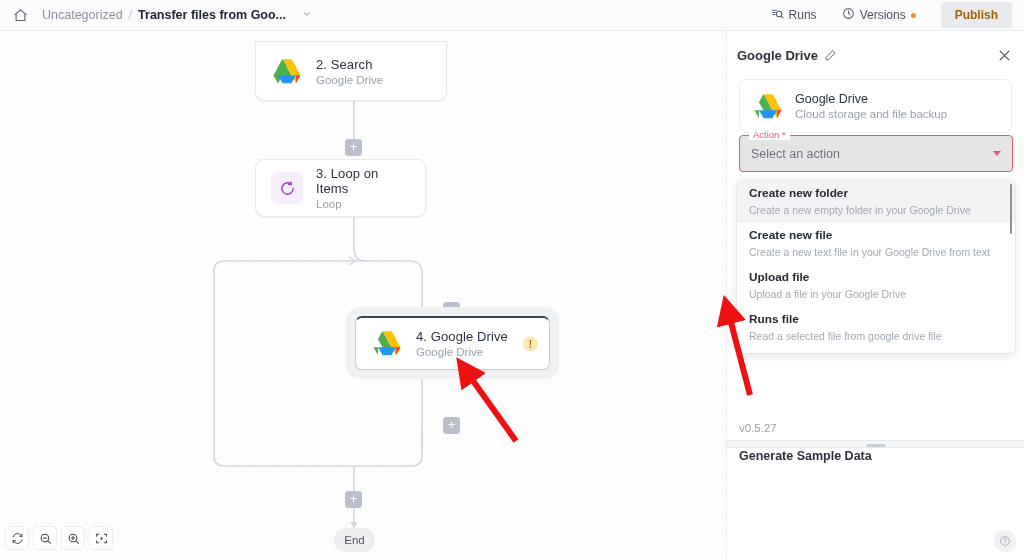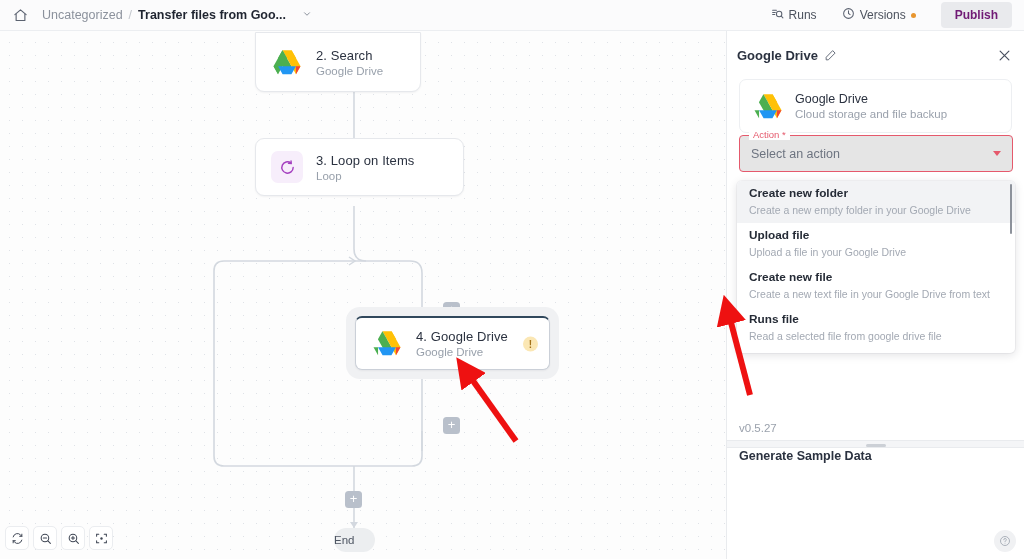"Publish" .publish-btn { color: #701a75 -> #a16207 }
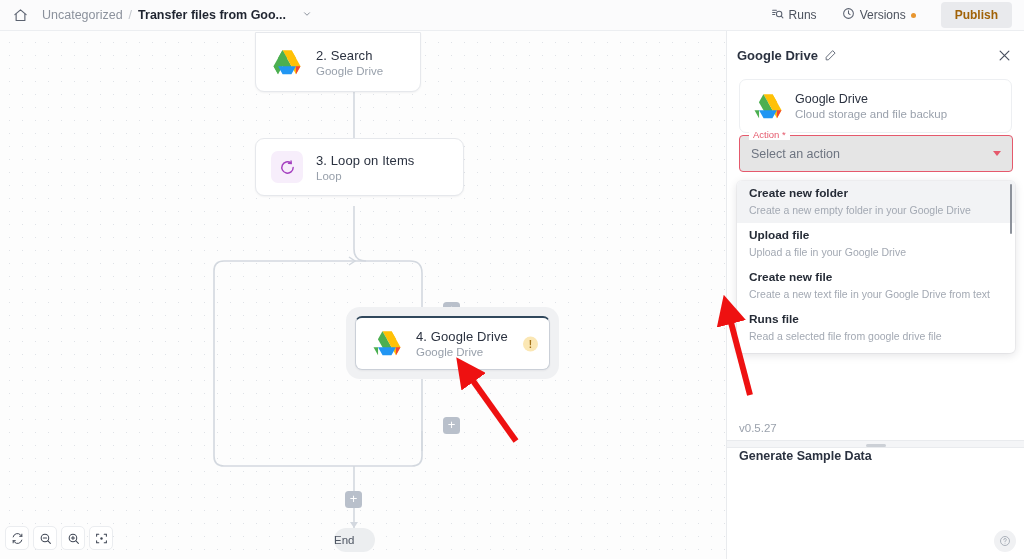"2. Search" #node-search { top: 1px -> 10px; width: 166px -> 192px }
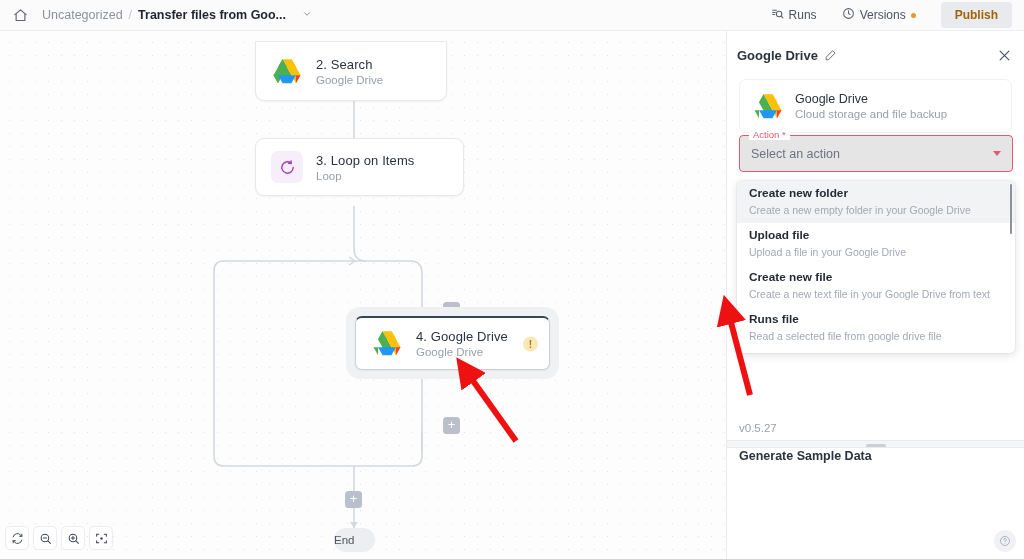"3. Loop on Items" #node-loop { top: 107px -> 128px; width: 209px -> 171px }
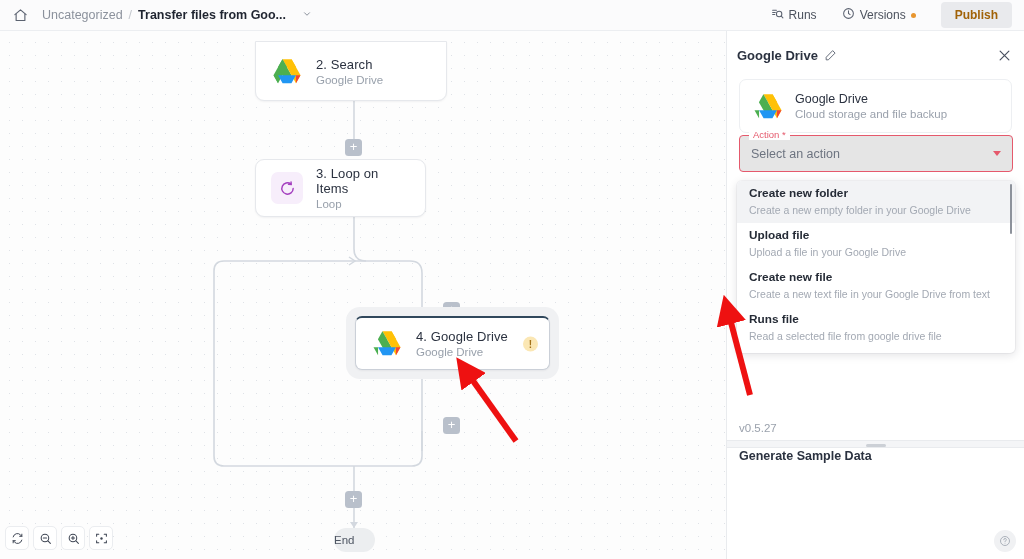"Upload file" div.dd-item { order: before "Create new file" -> after "Create new file" }
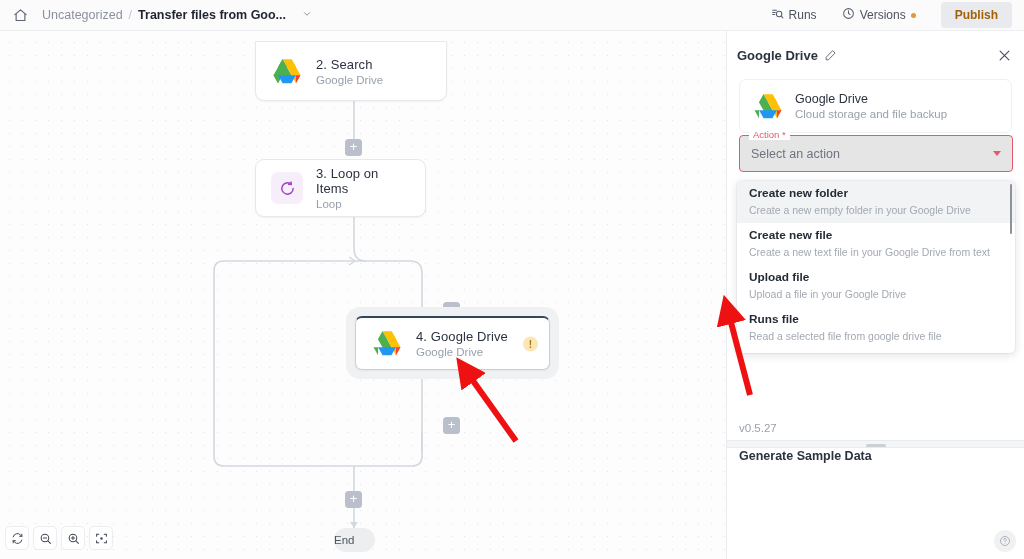"End" .end-pill { text-align: none -> center }
